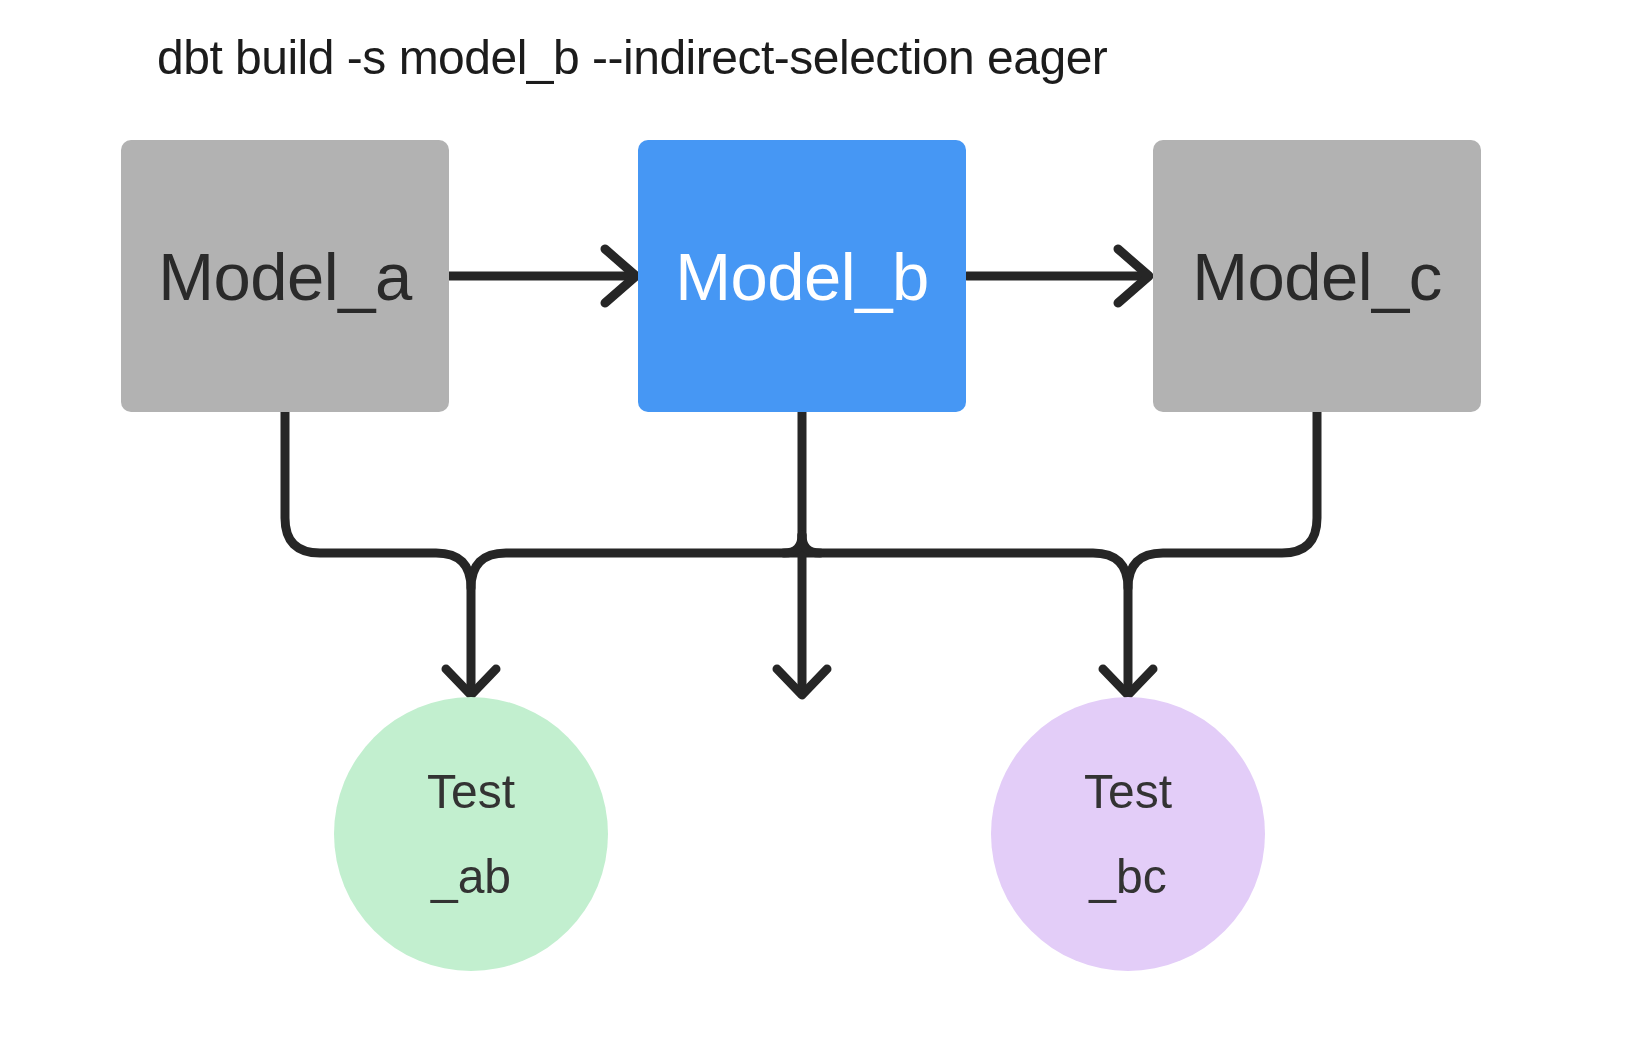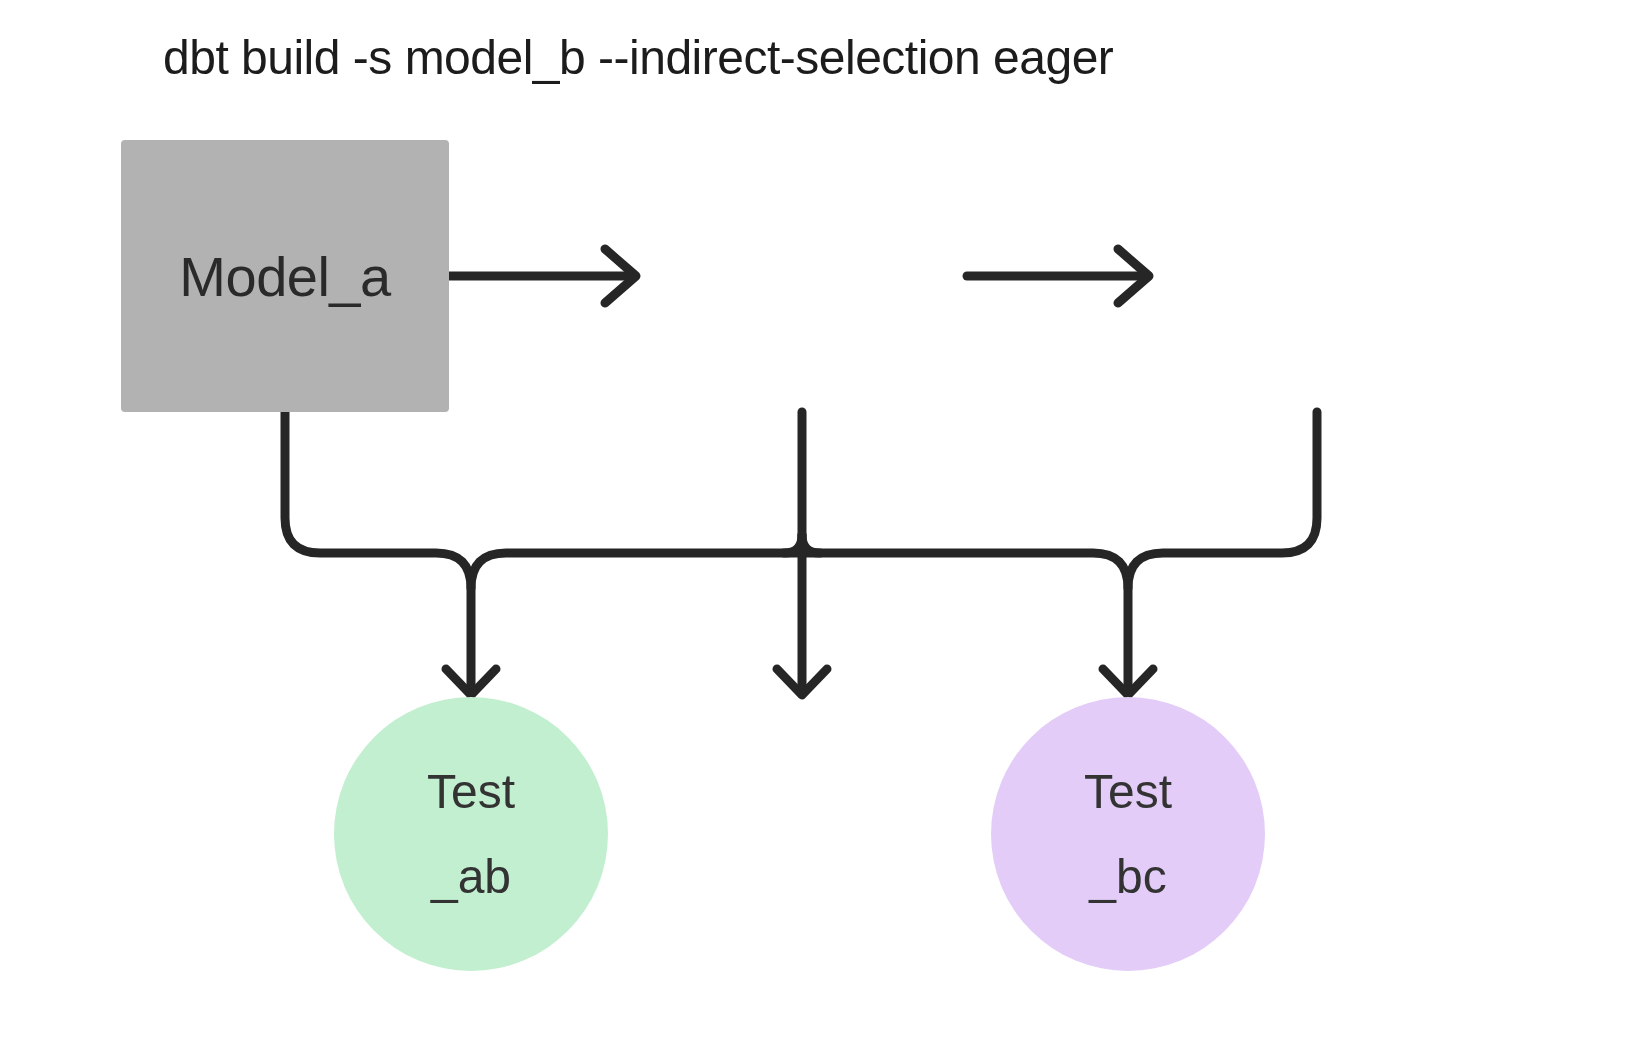"dbt build -s model_b" .title { margin-left: 6px -> none }
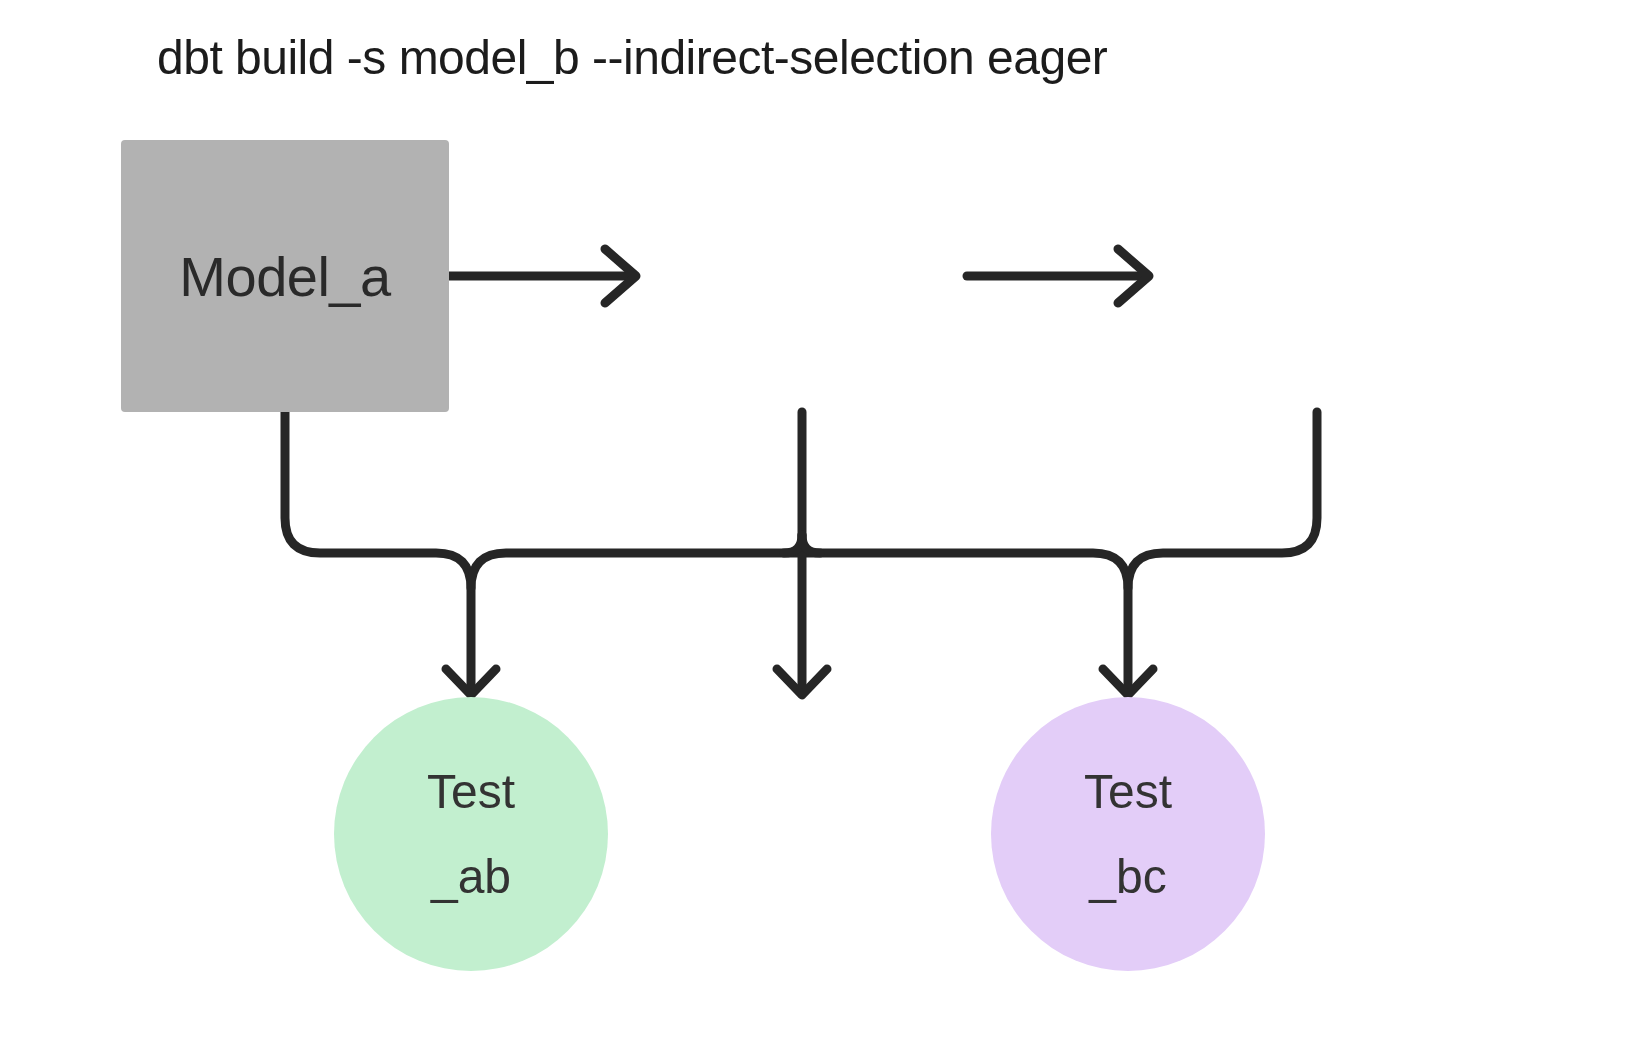"Model_a" .model-box { border-radius: 4px -> 10px; font-size: 56px -> 67px }
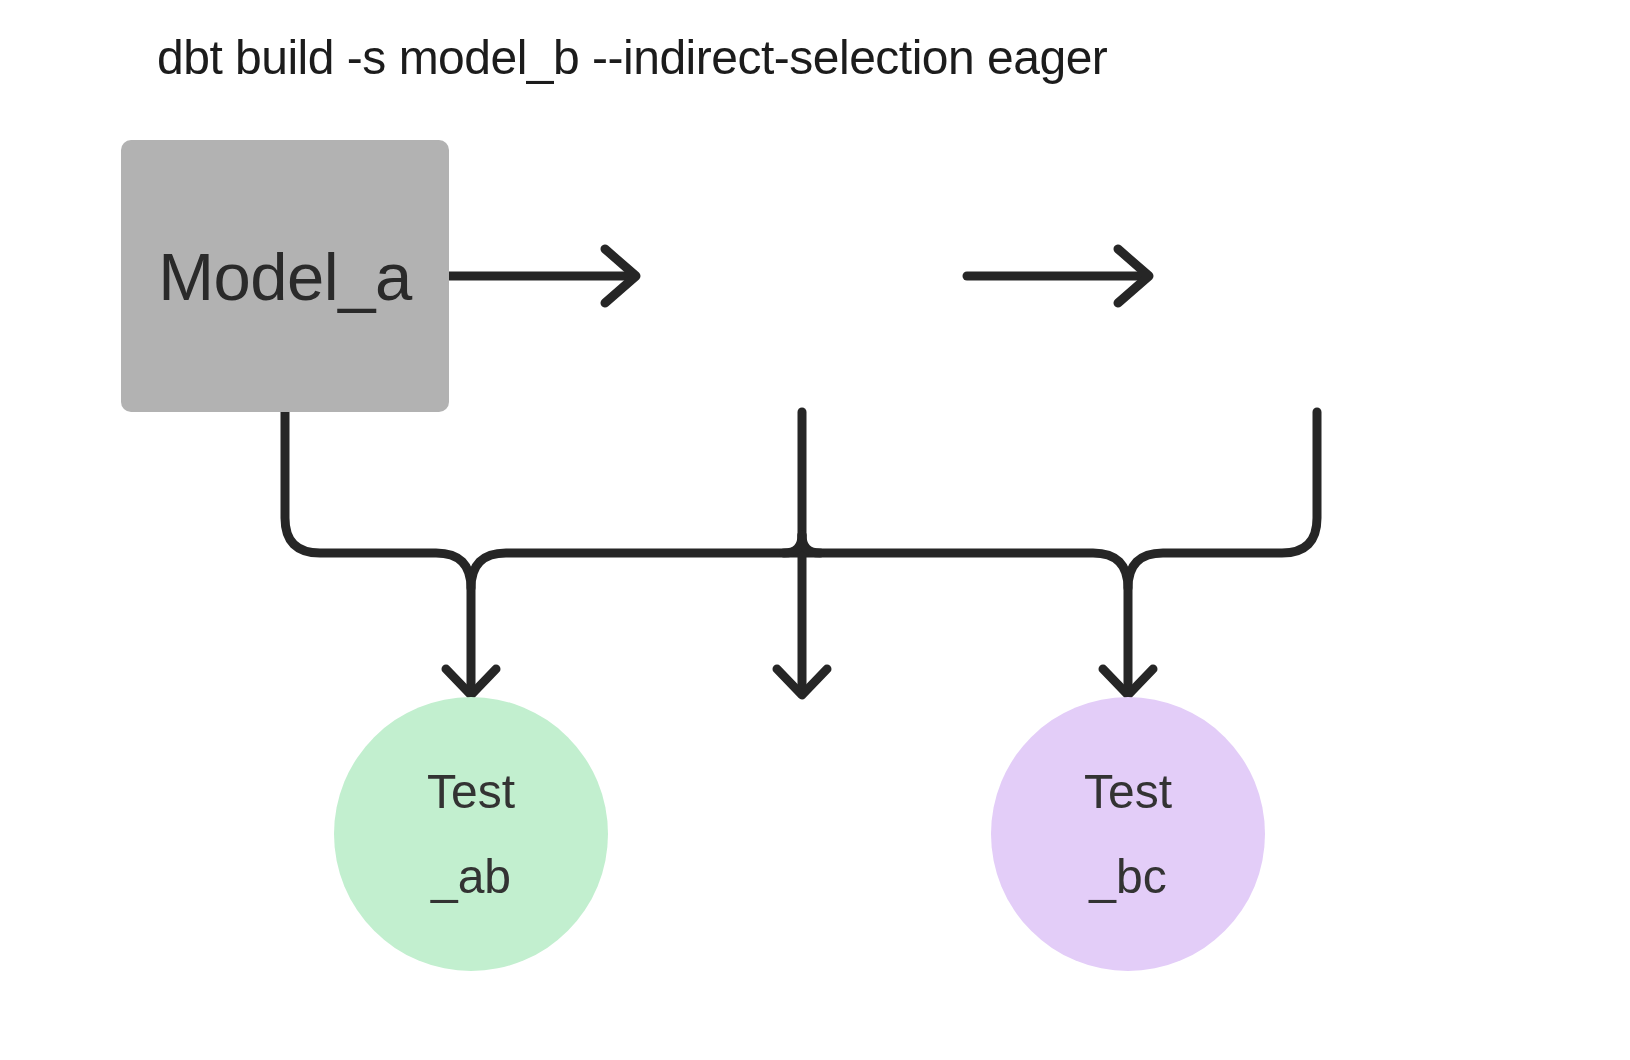"Model_b" div.model-box { html: none -> <div> <span>Model_b</span> </div> }
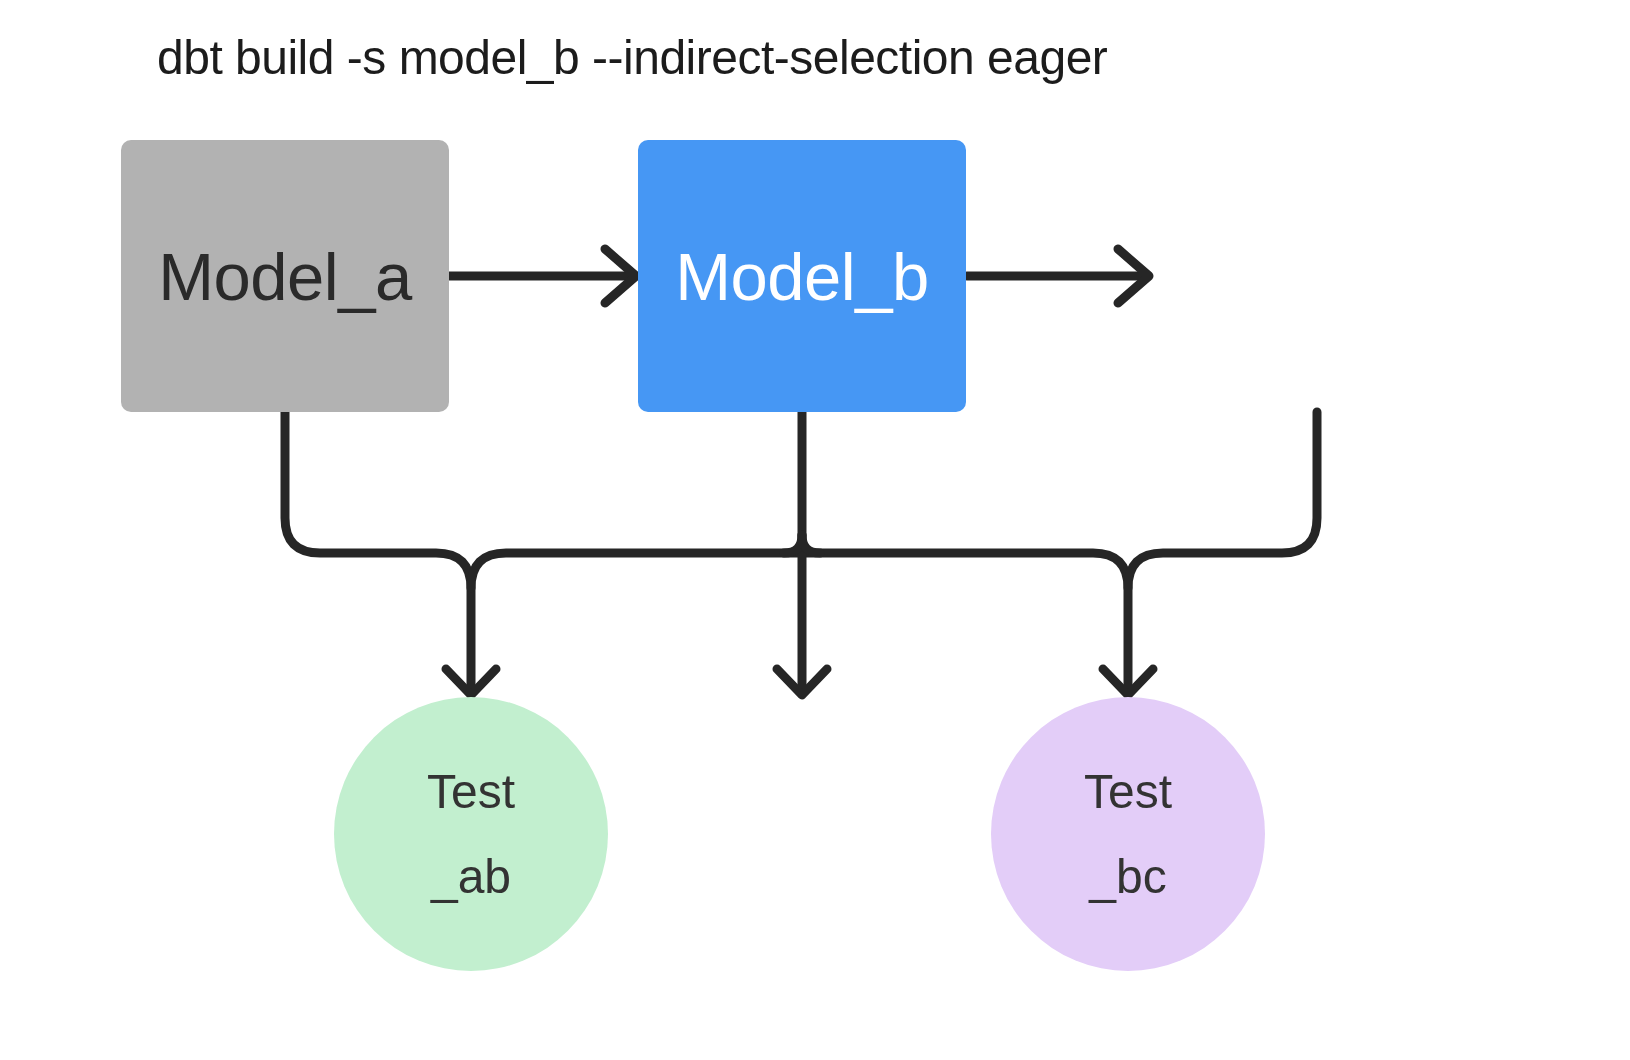"Model_c" div.model-box { html: none -> <div> <span>Model_c</span> </div> }
